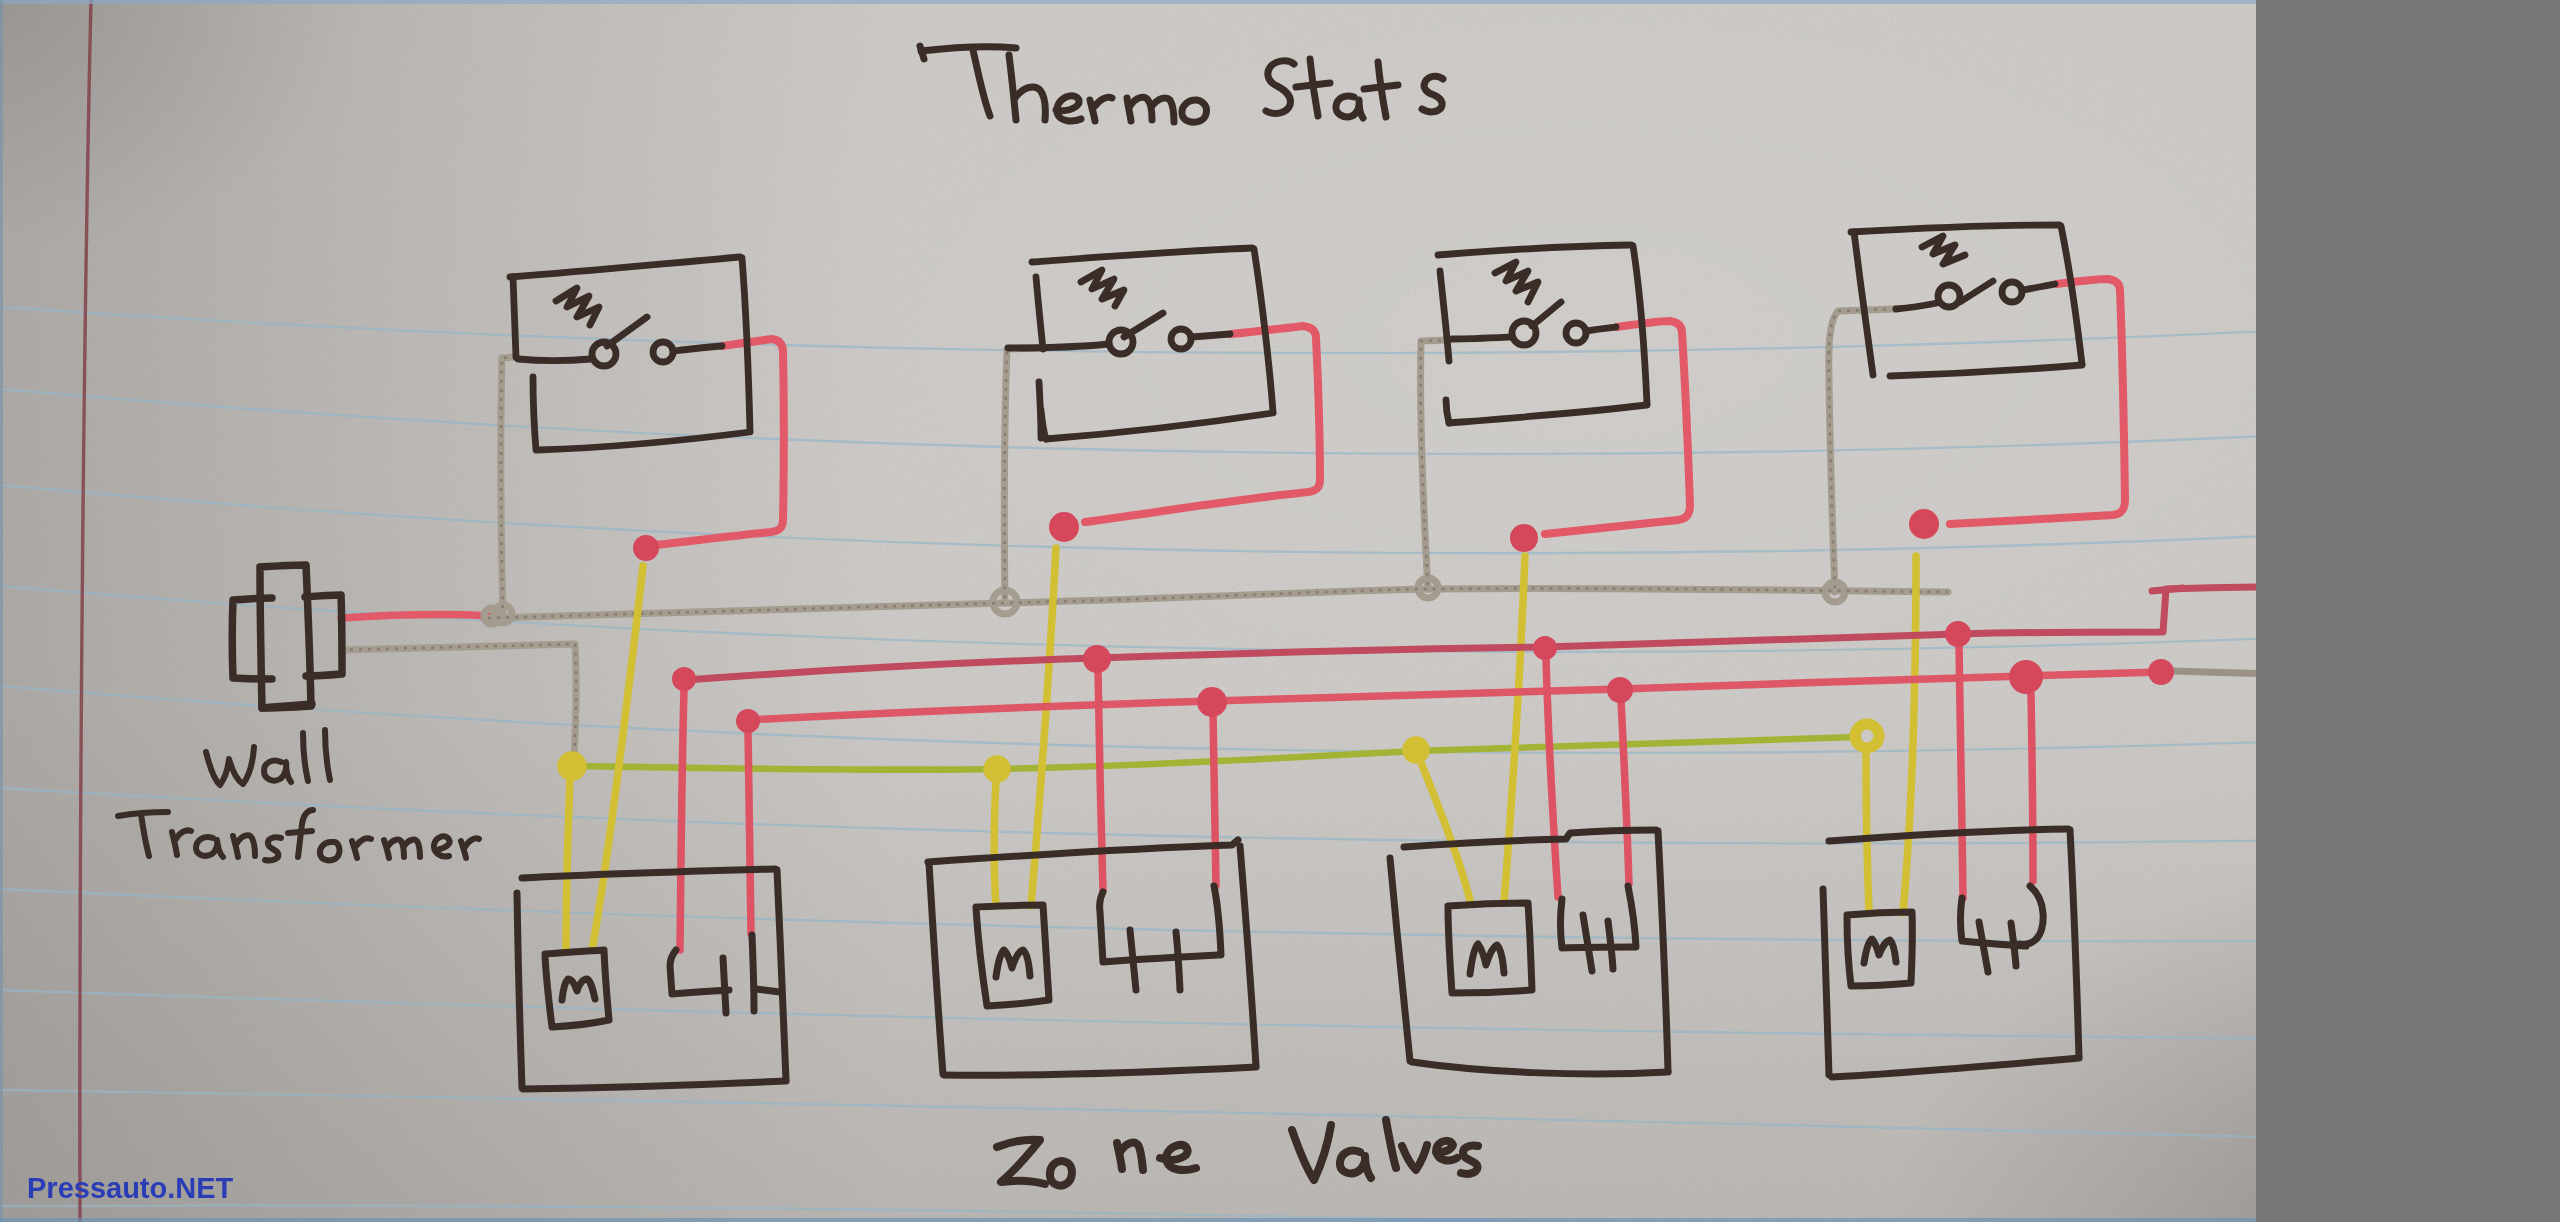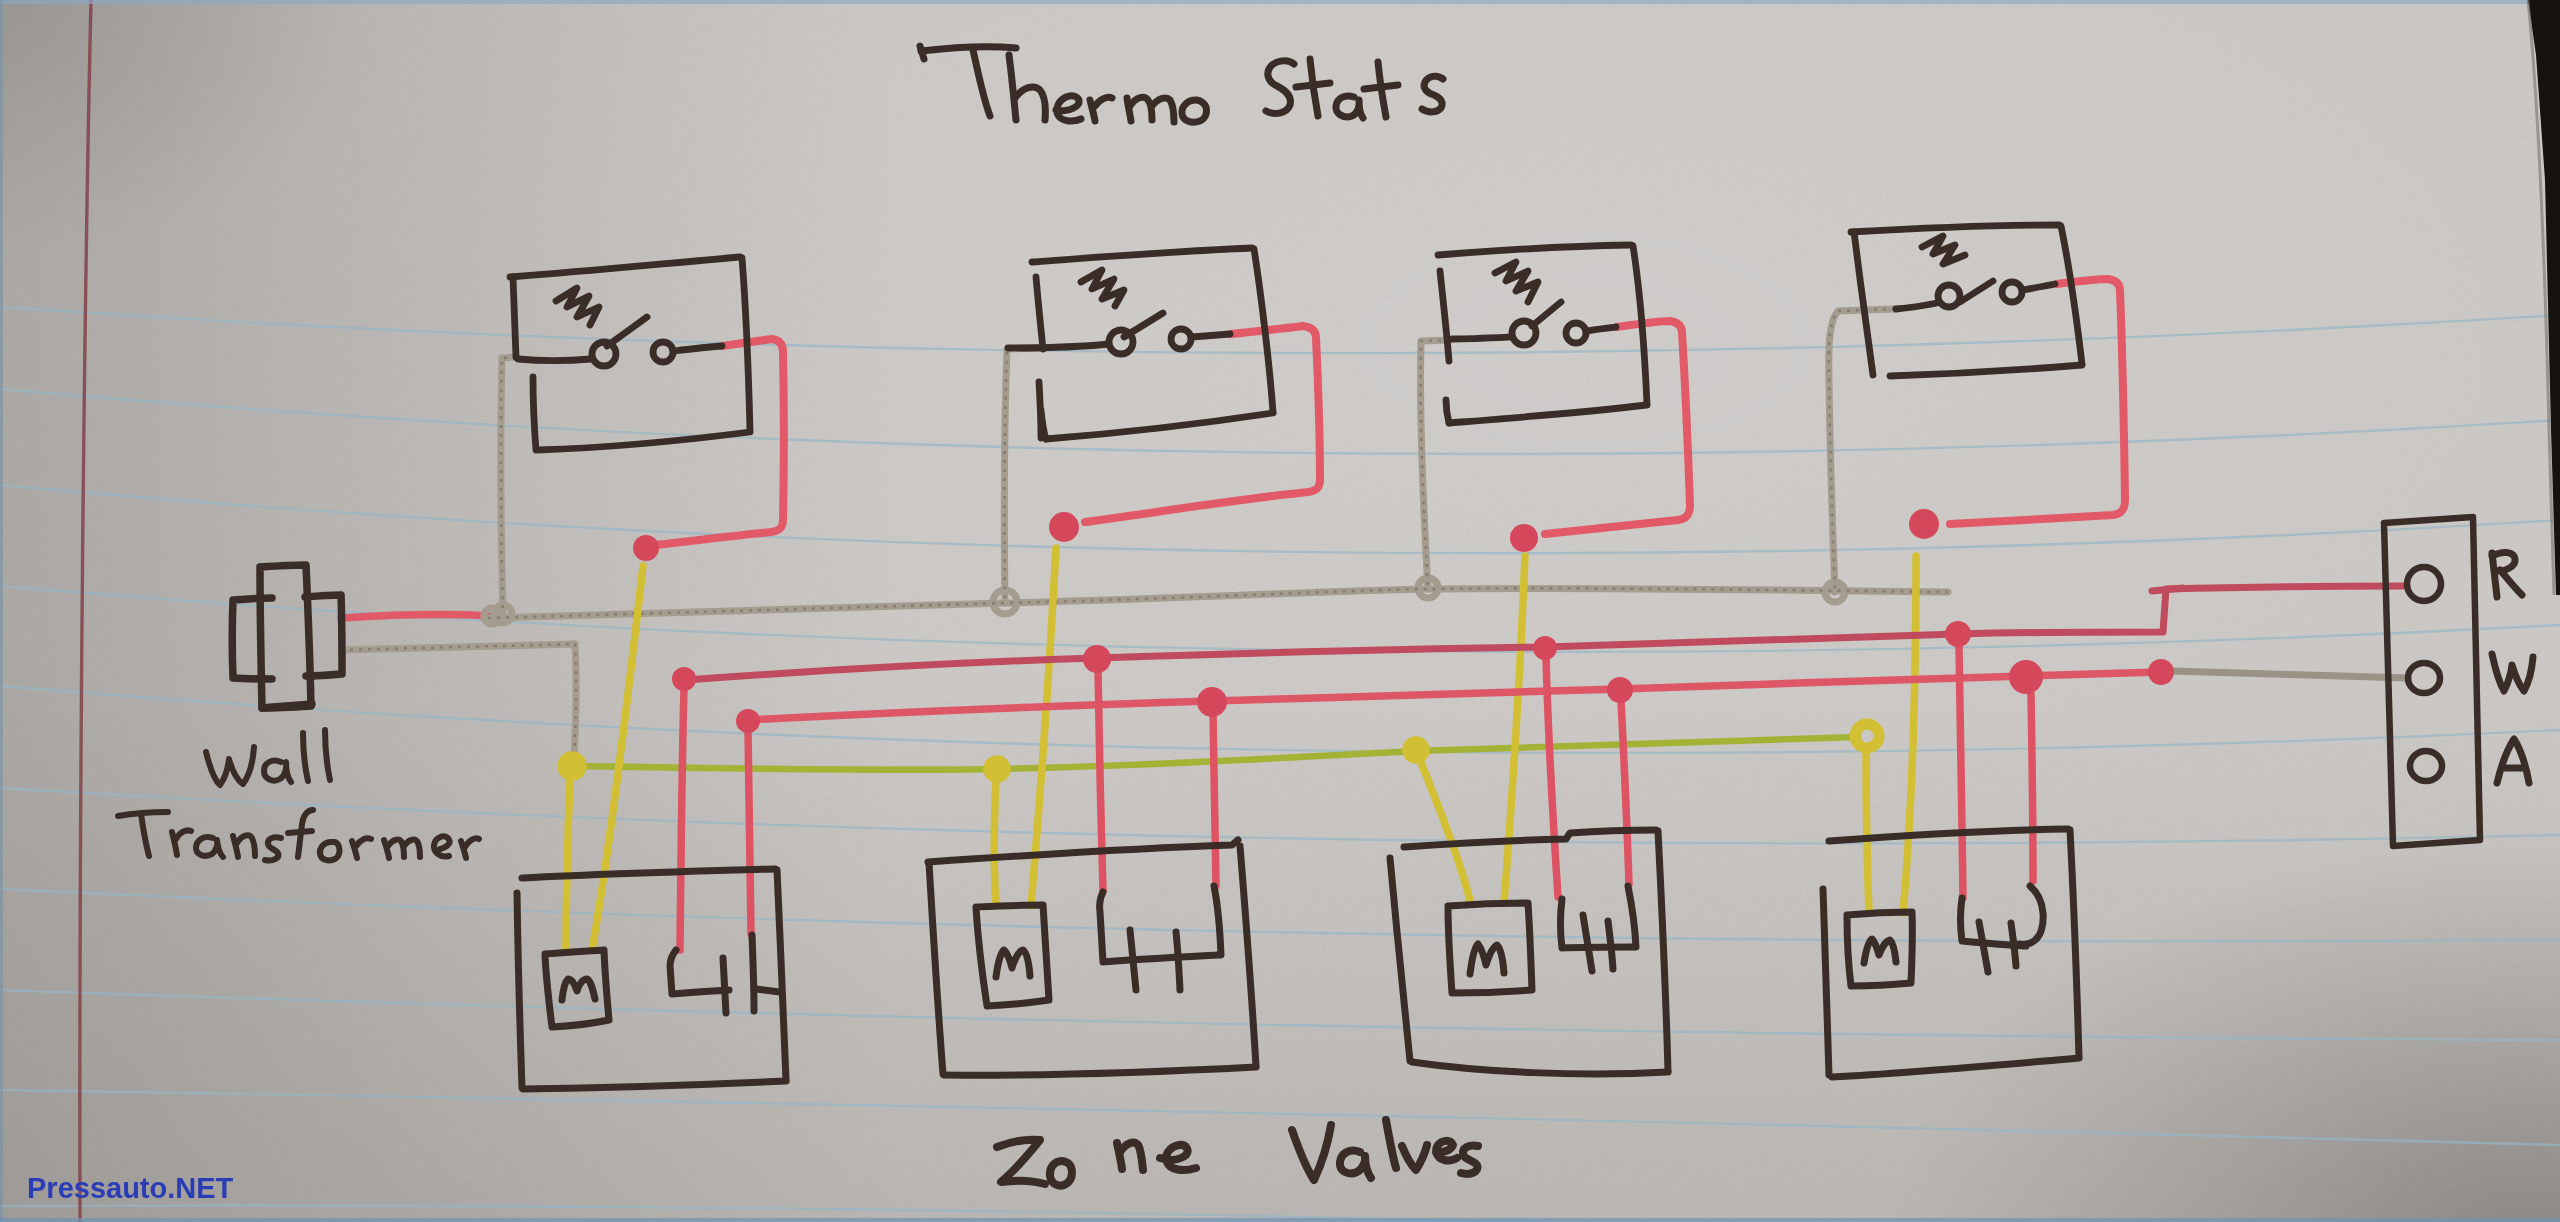"Pressauto.NET" #page { width: 2560px -> 2256px }
